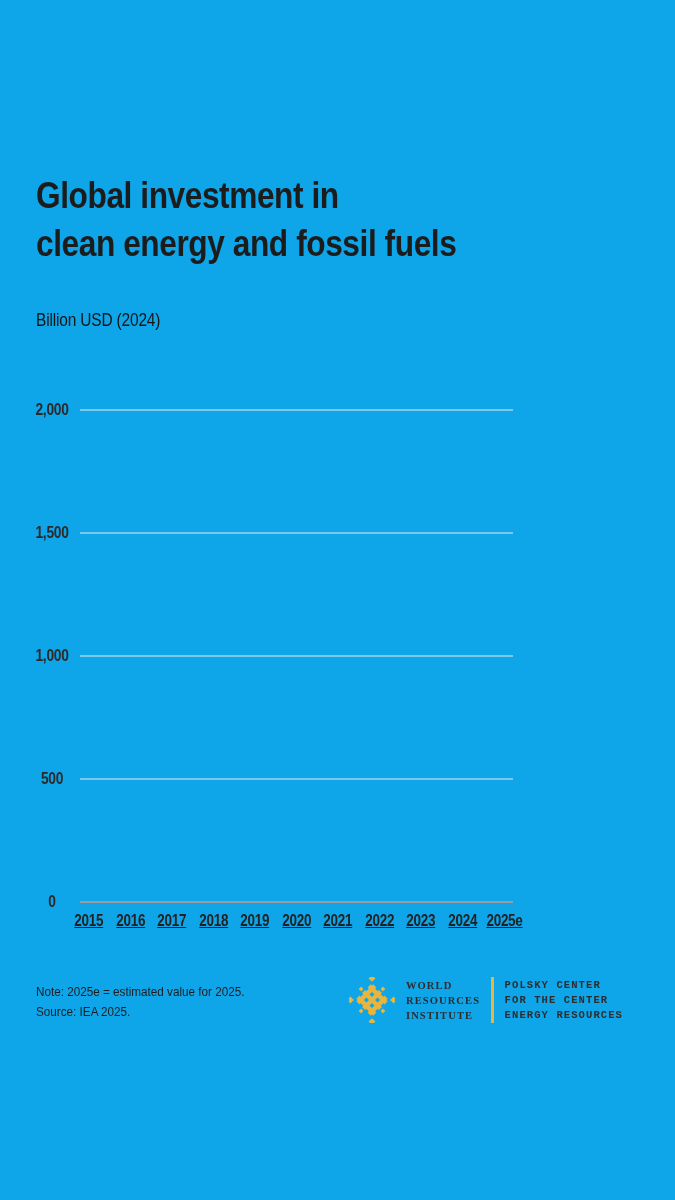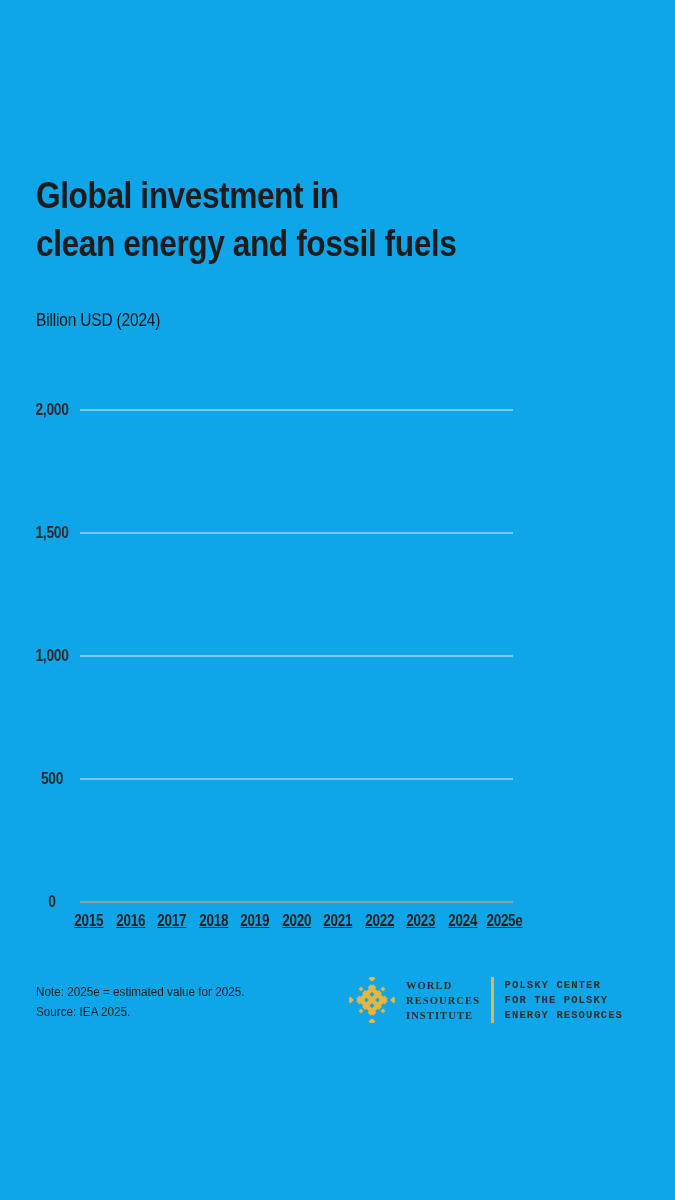"FOR THE POLSKY" div { text: POLSKY -> CENTER }
